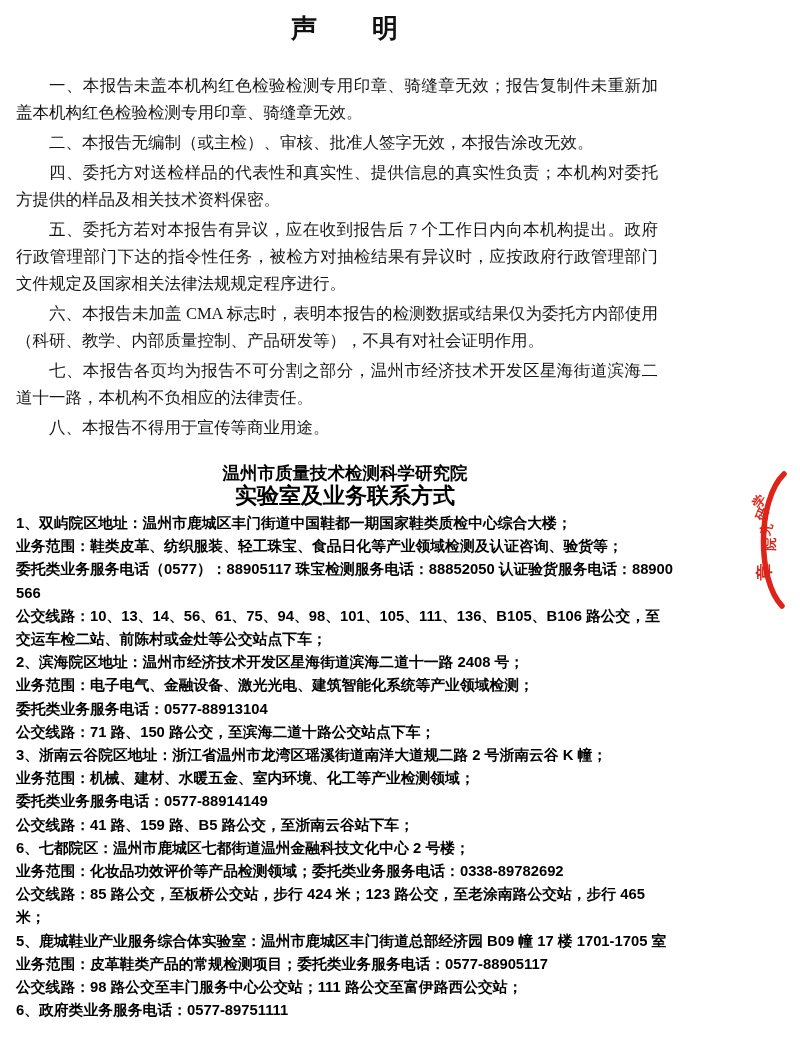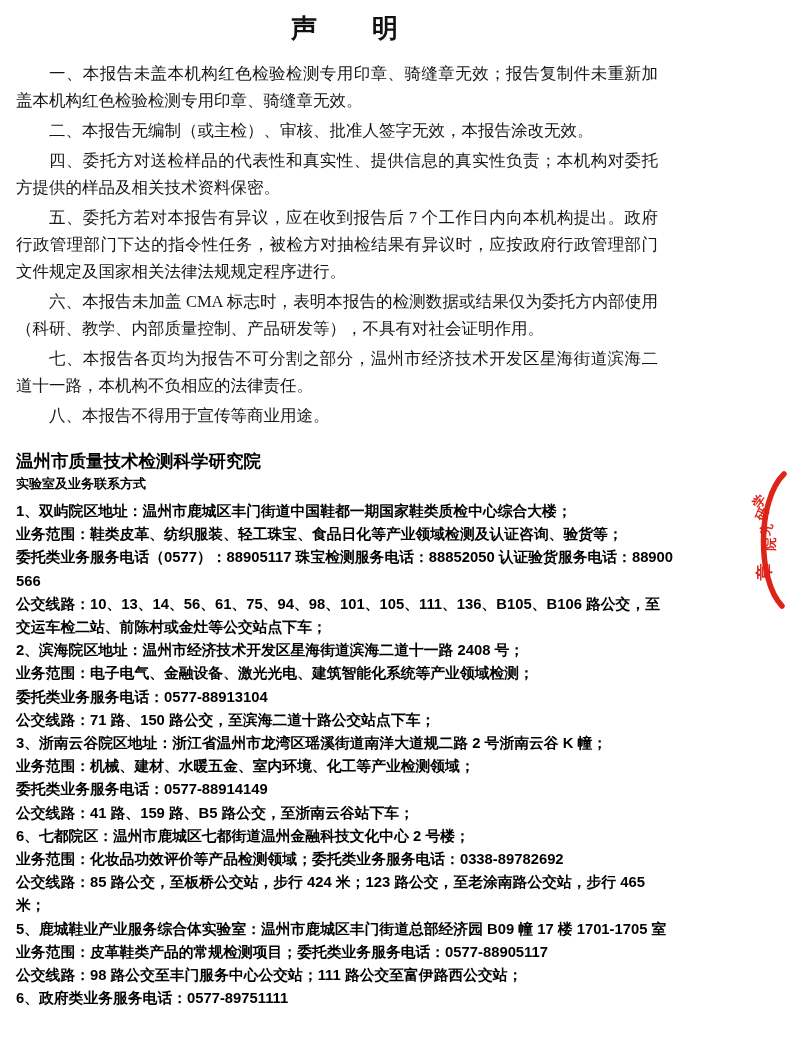"声 明" .doc-title { margin: 0 0 14px 0 -> 0 0 26px 0 }
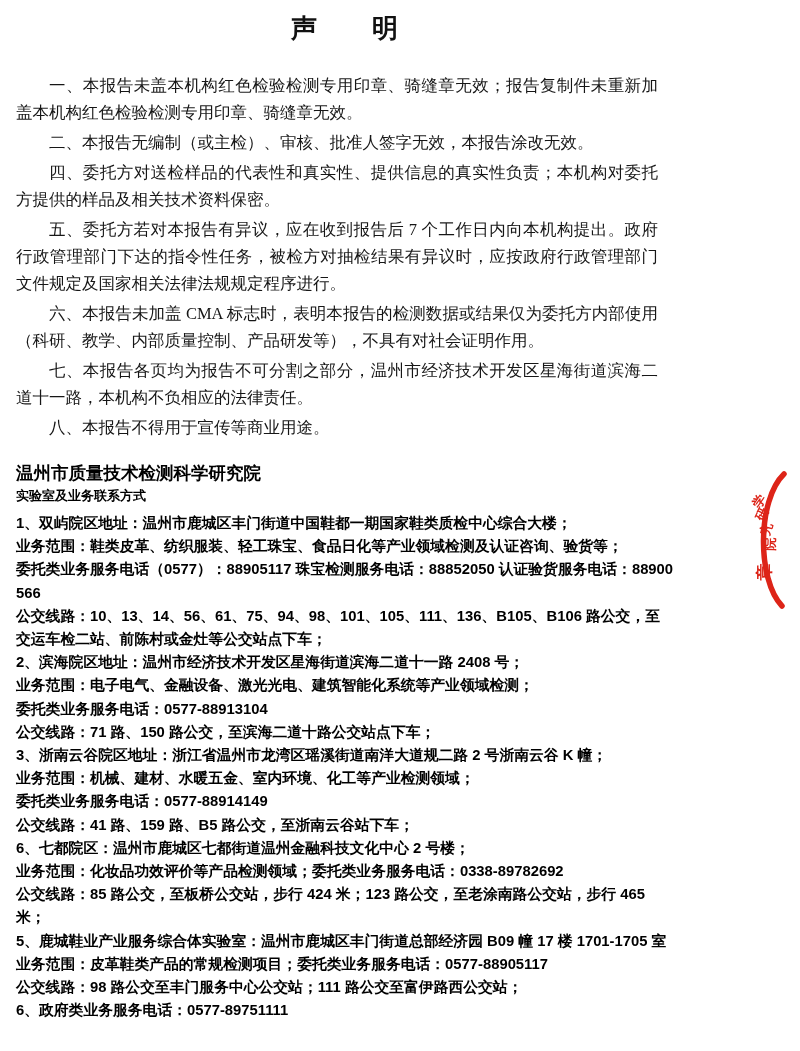"温州市质量技术检测科学研究院" .org-block { text-align: none -> center }
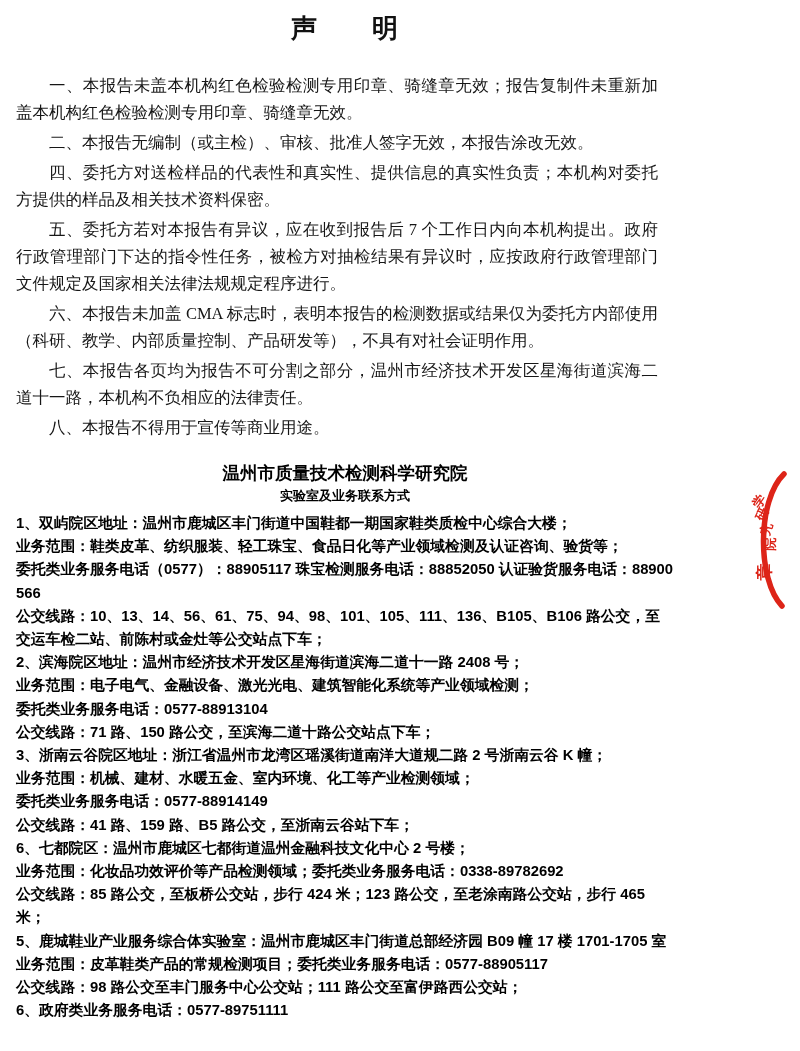"实验室及业务联系方式" .org-sub { font-size: 13px -> 22px }
